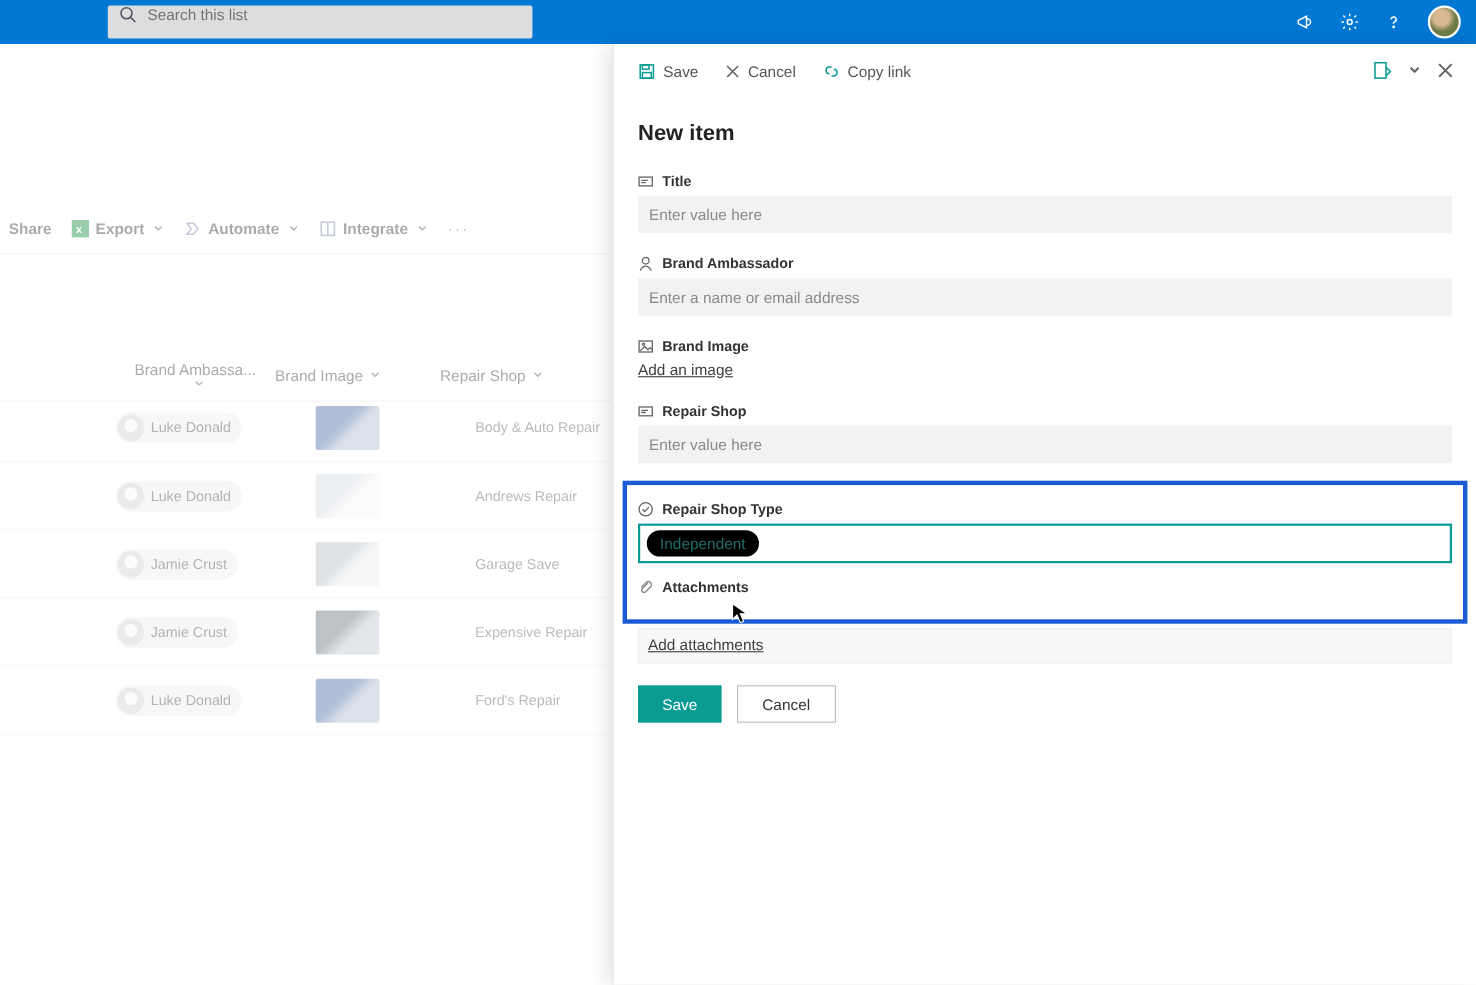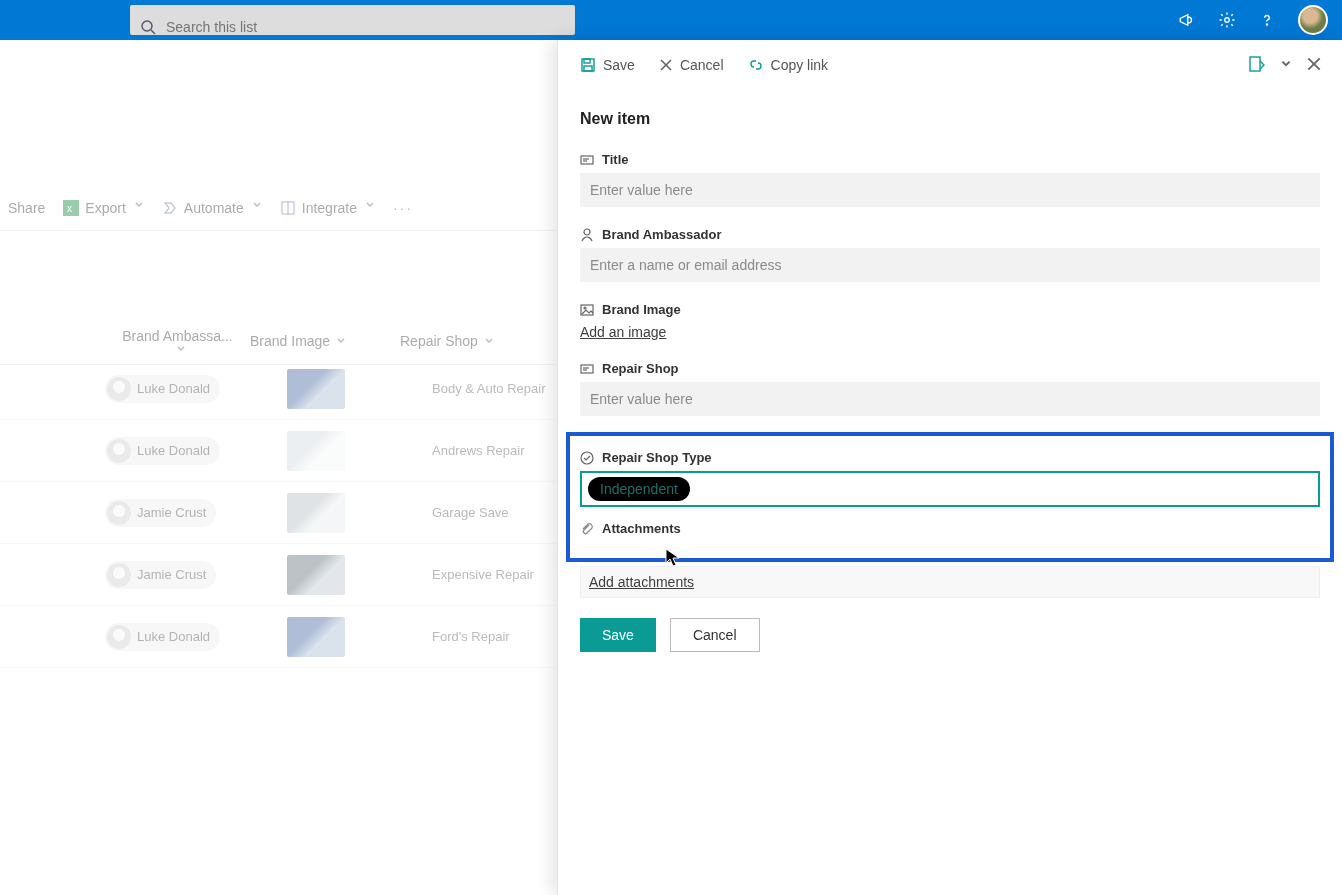"Search this list" .search-box { align-items: flex-end -> flex-start; margin-left: 116px -> 84px; width: 445px -> 386px }
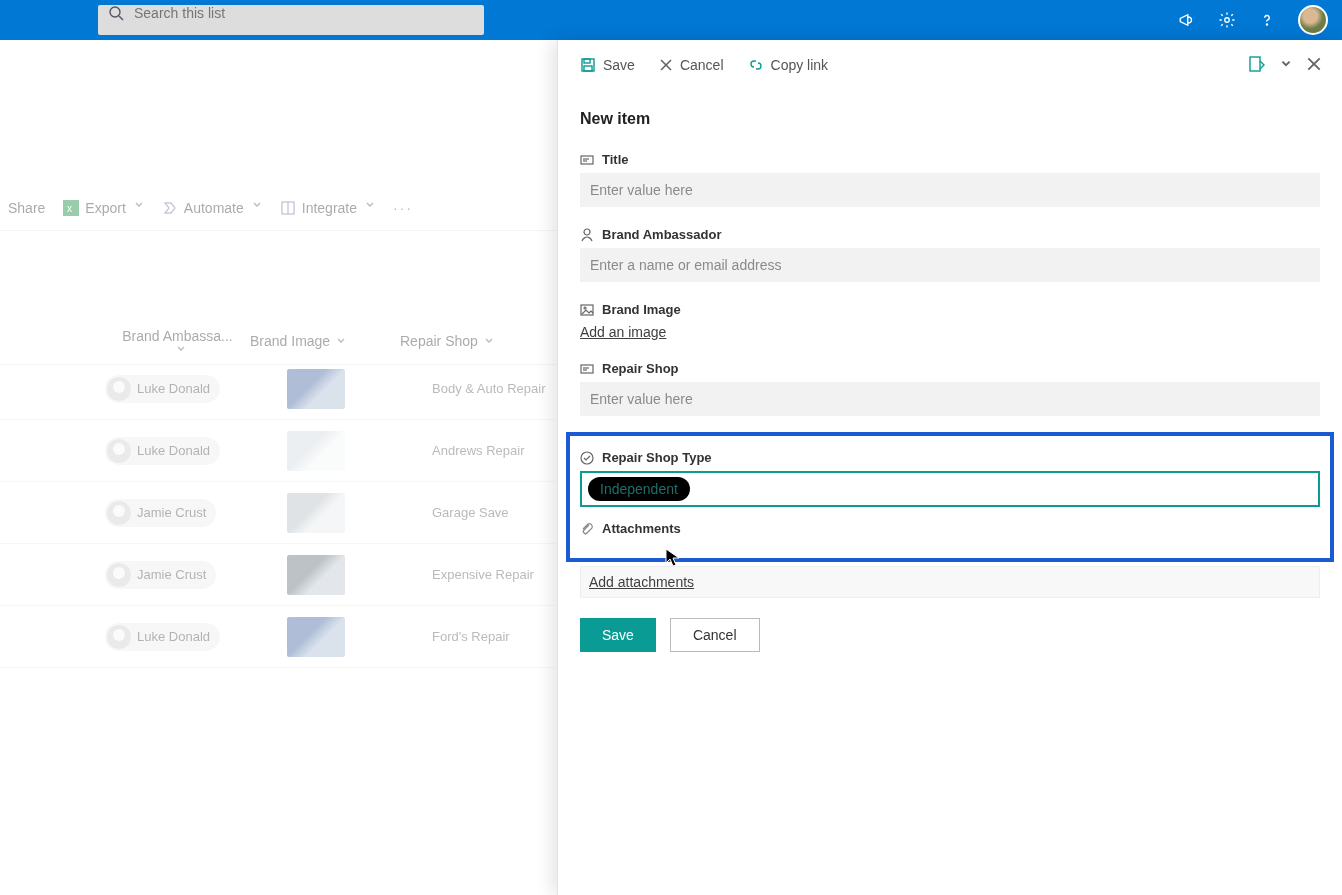"New item" .panel-title { font-size: 16px -> 20px }
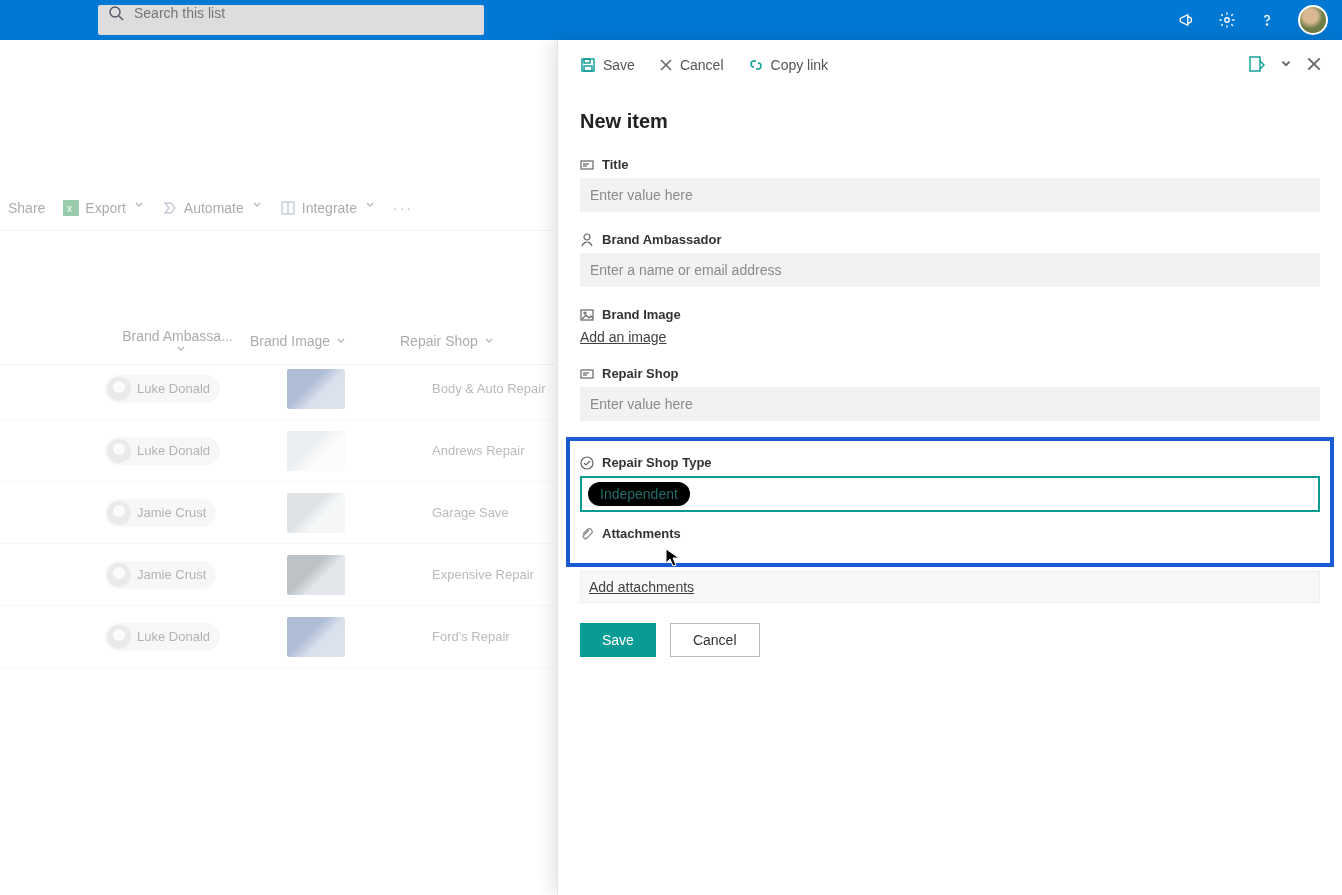"Share" .toolbar .tool-btn { align-items: flex-start -> center; font-weight: none -> bold }
